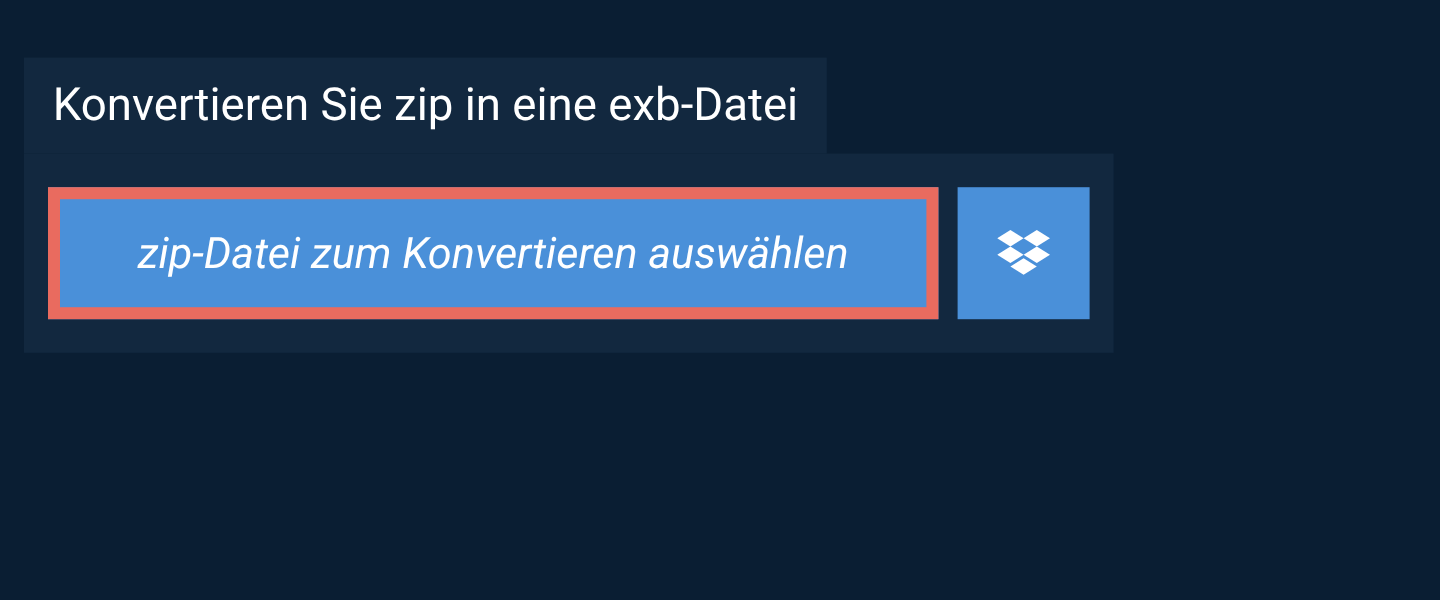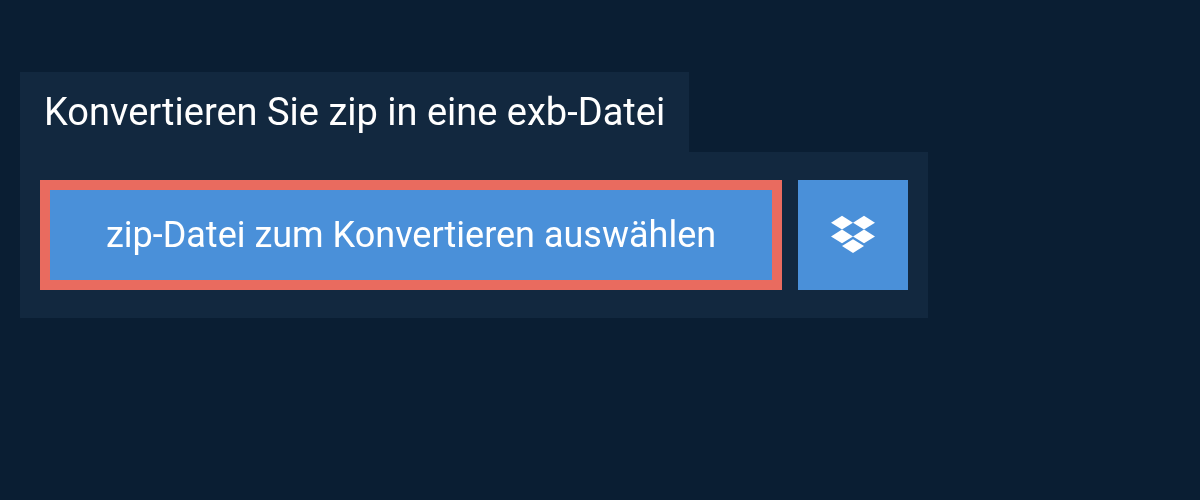"Konvertieren Sie zip in eine" .container { margin-top: 24px -> none }
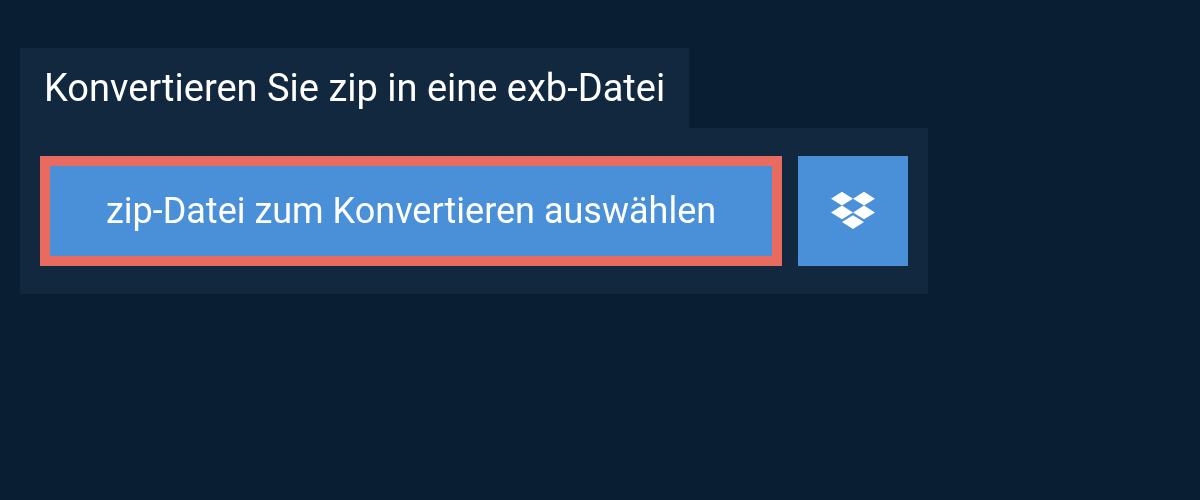"zip-Datei zum Konvertieren auswählen" .select-file-button { font-style: none -> italic }
